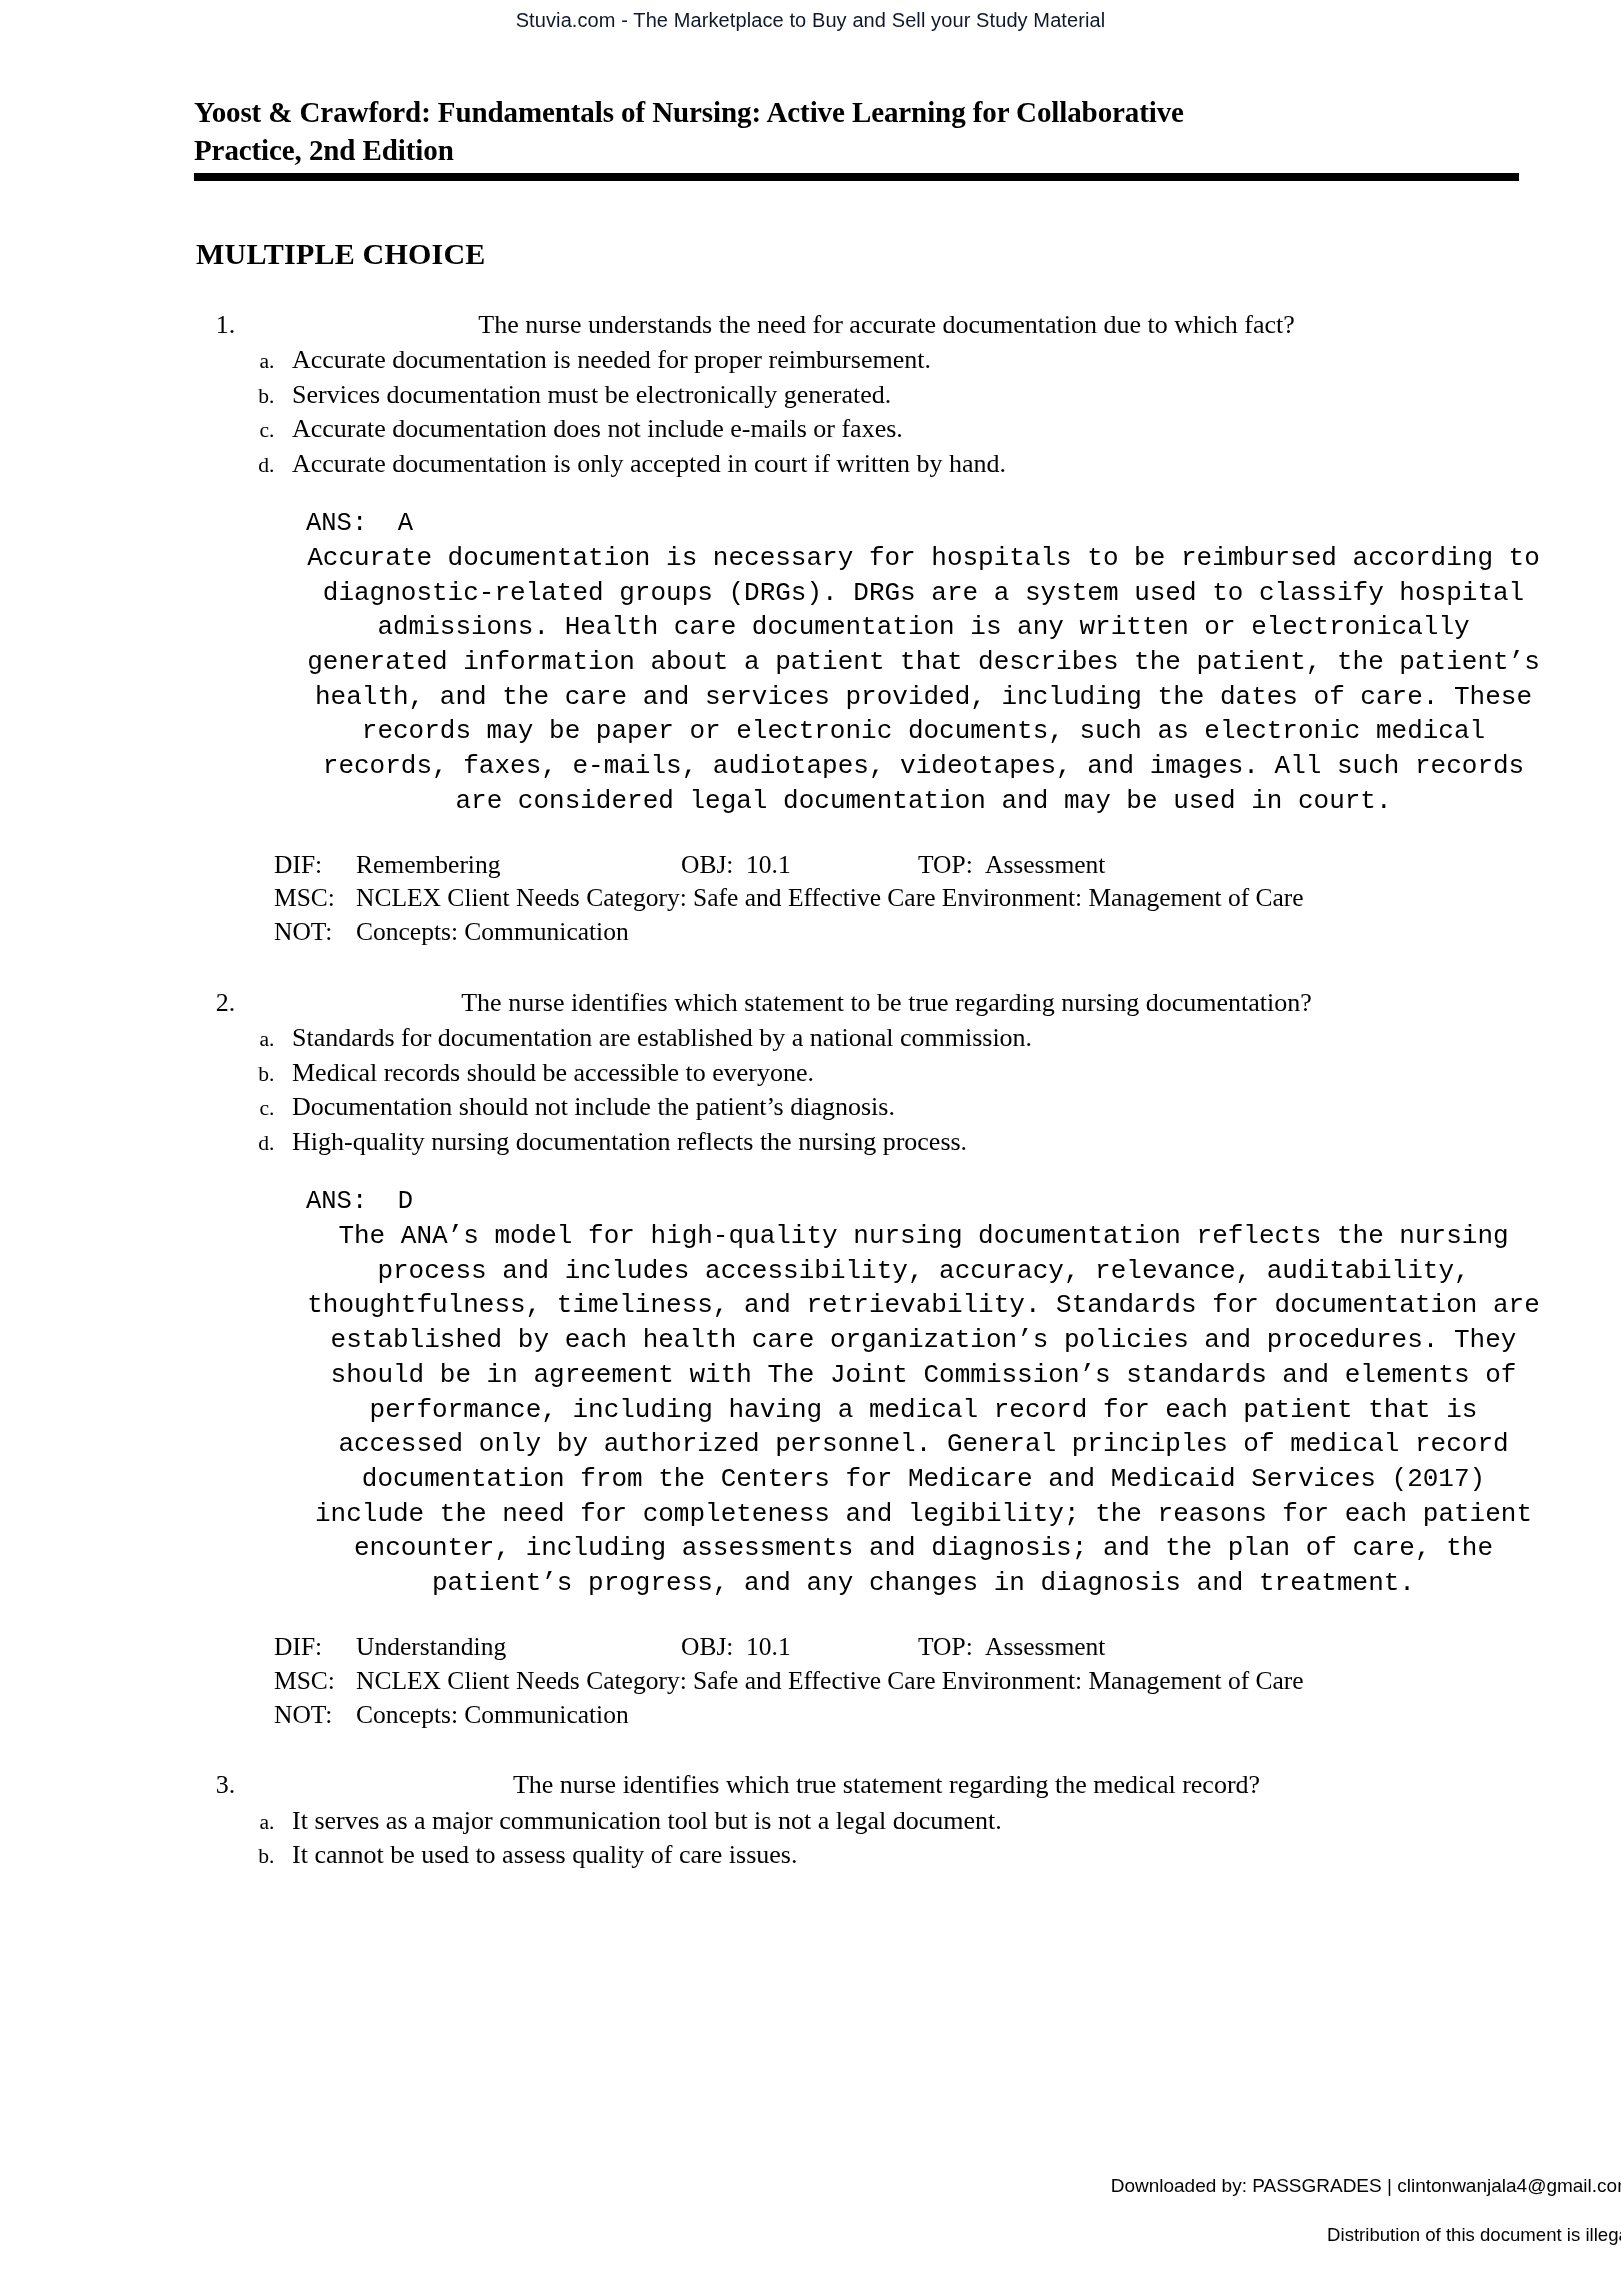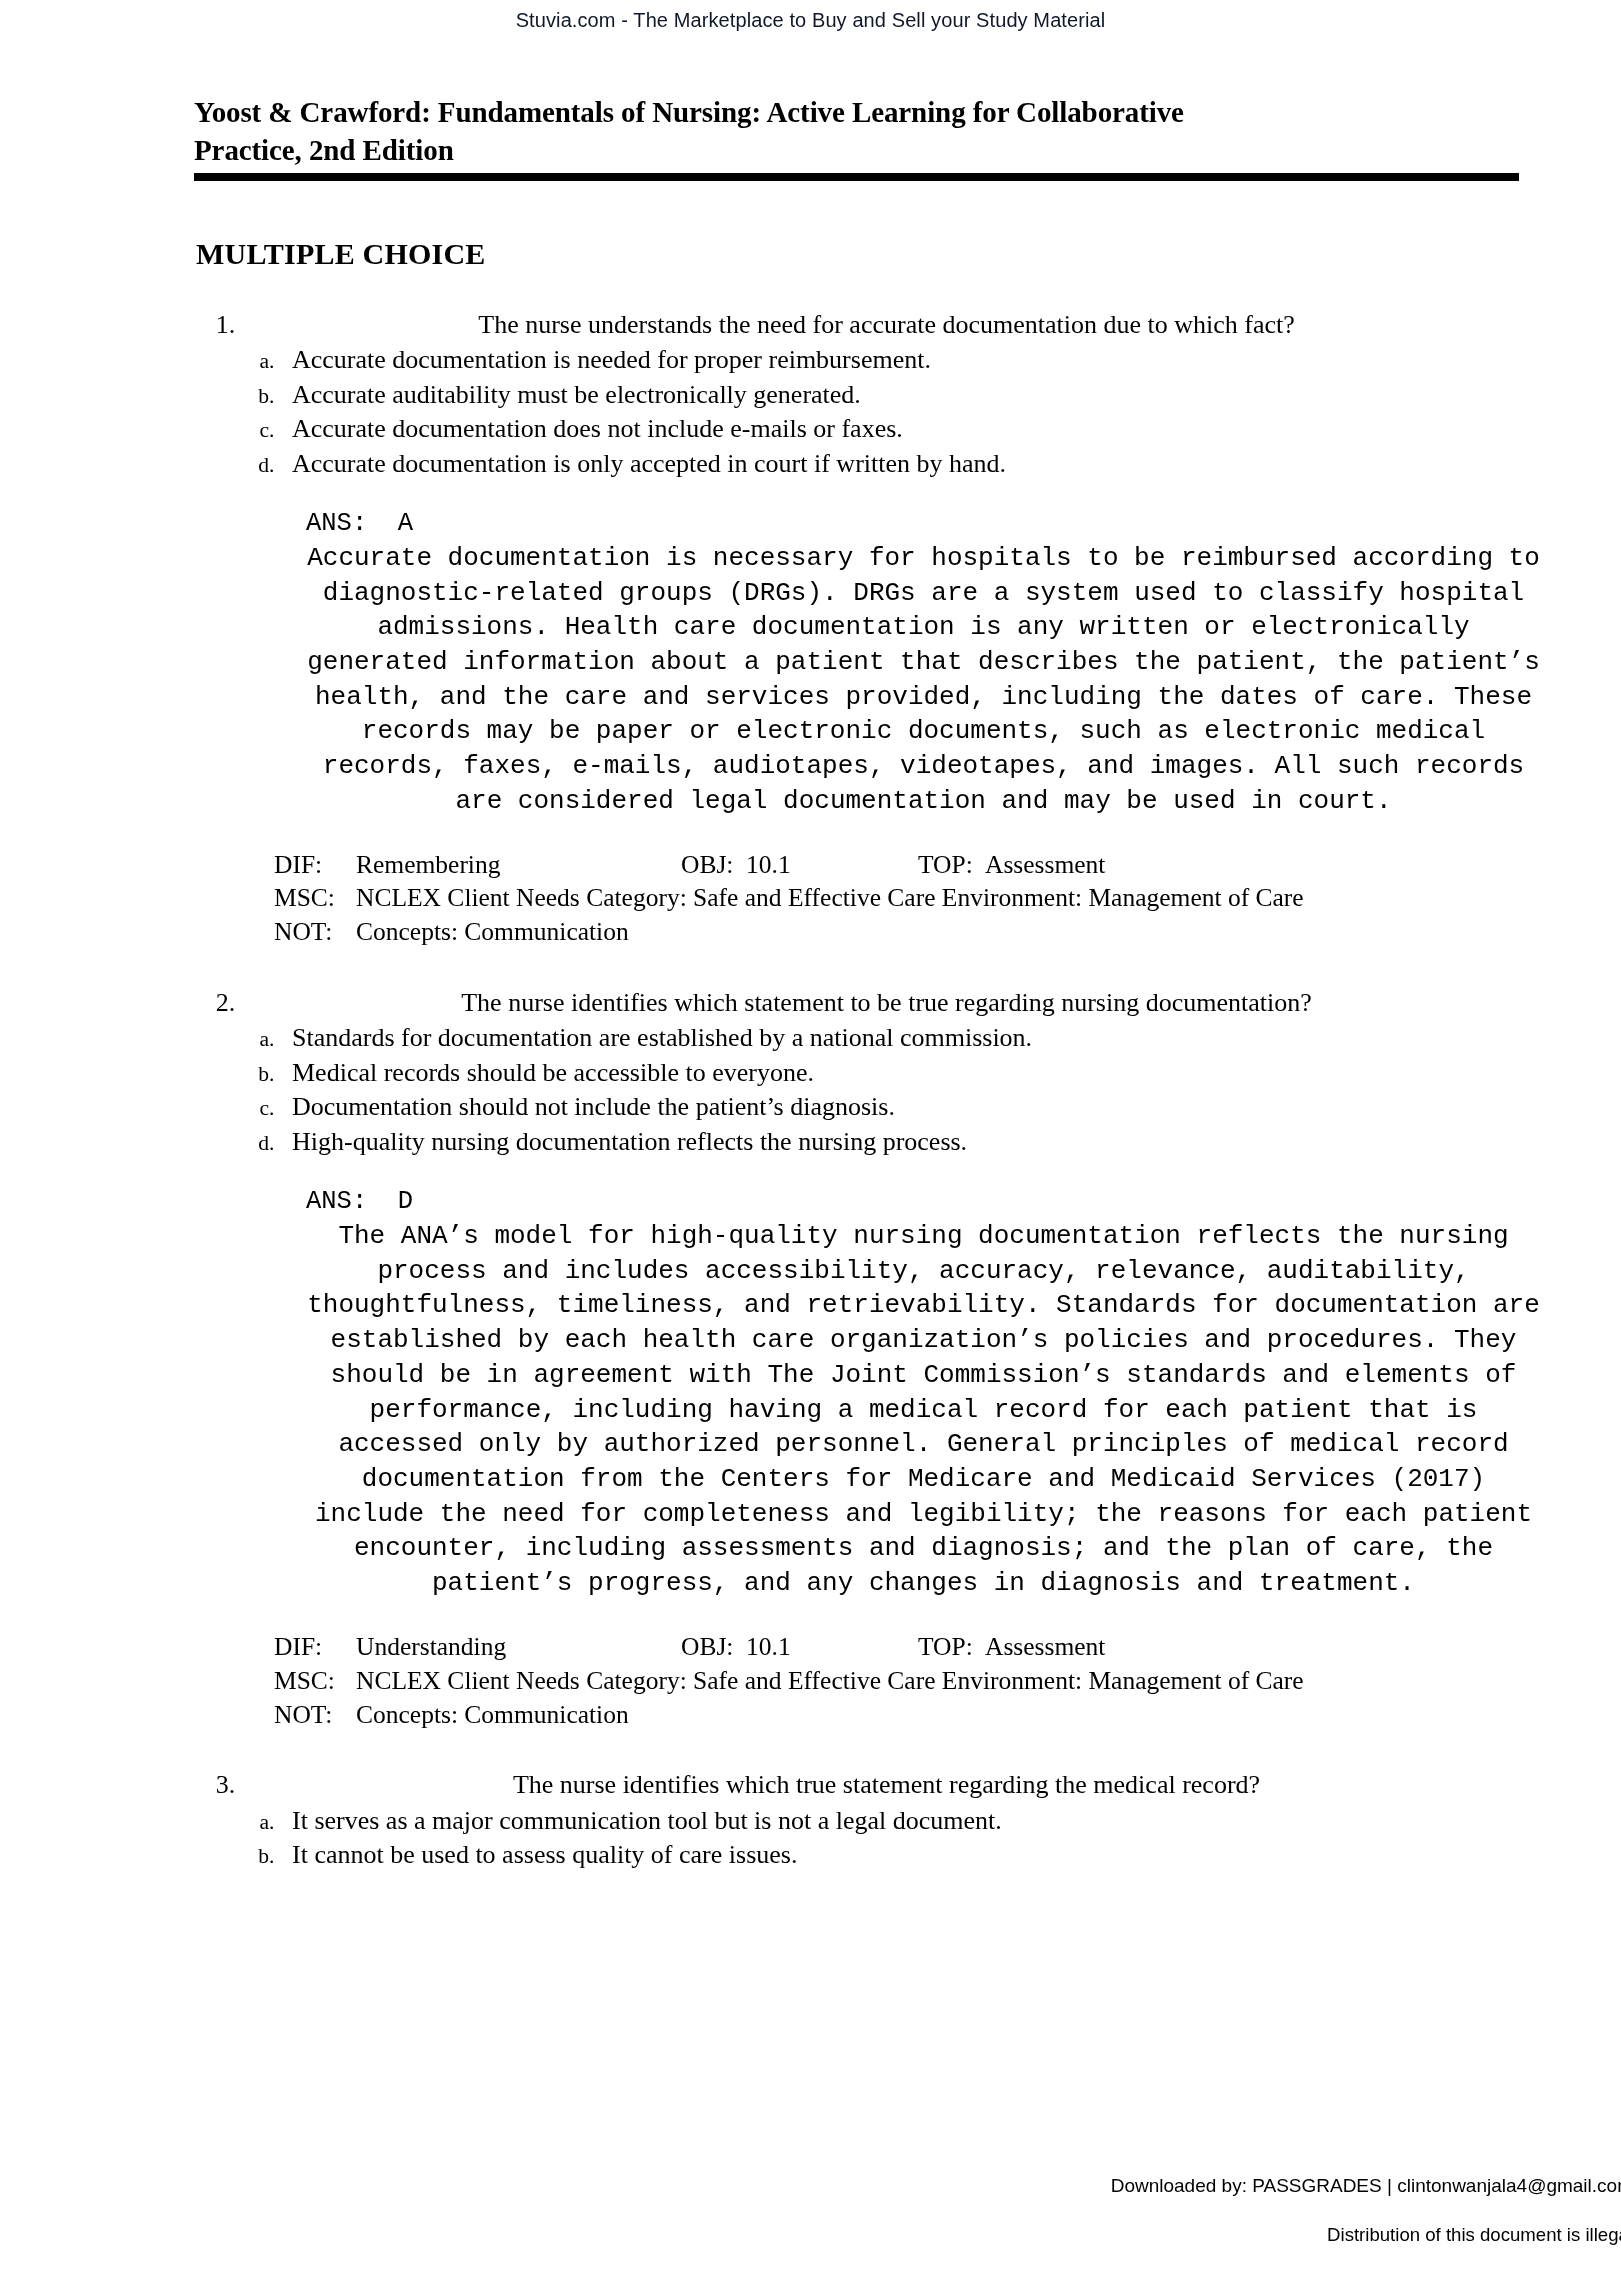"Accurate auditability must be" div.opt-text { text: Accurate auditability -> Services documentation }
